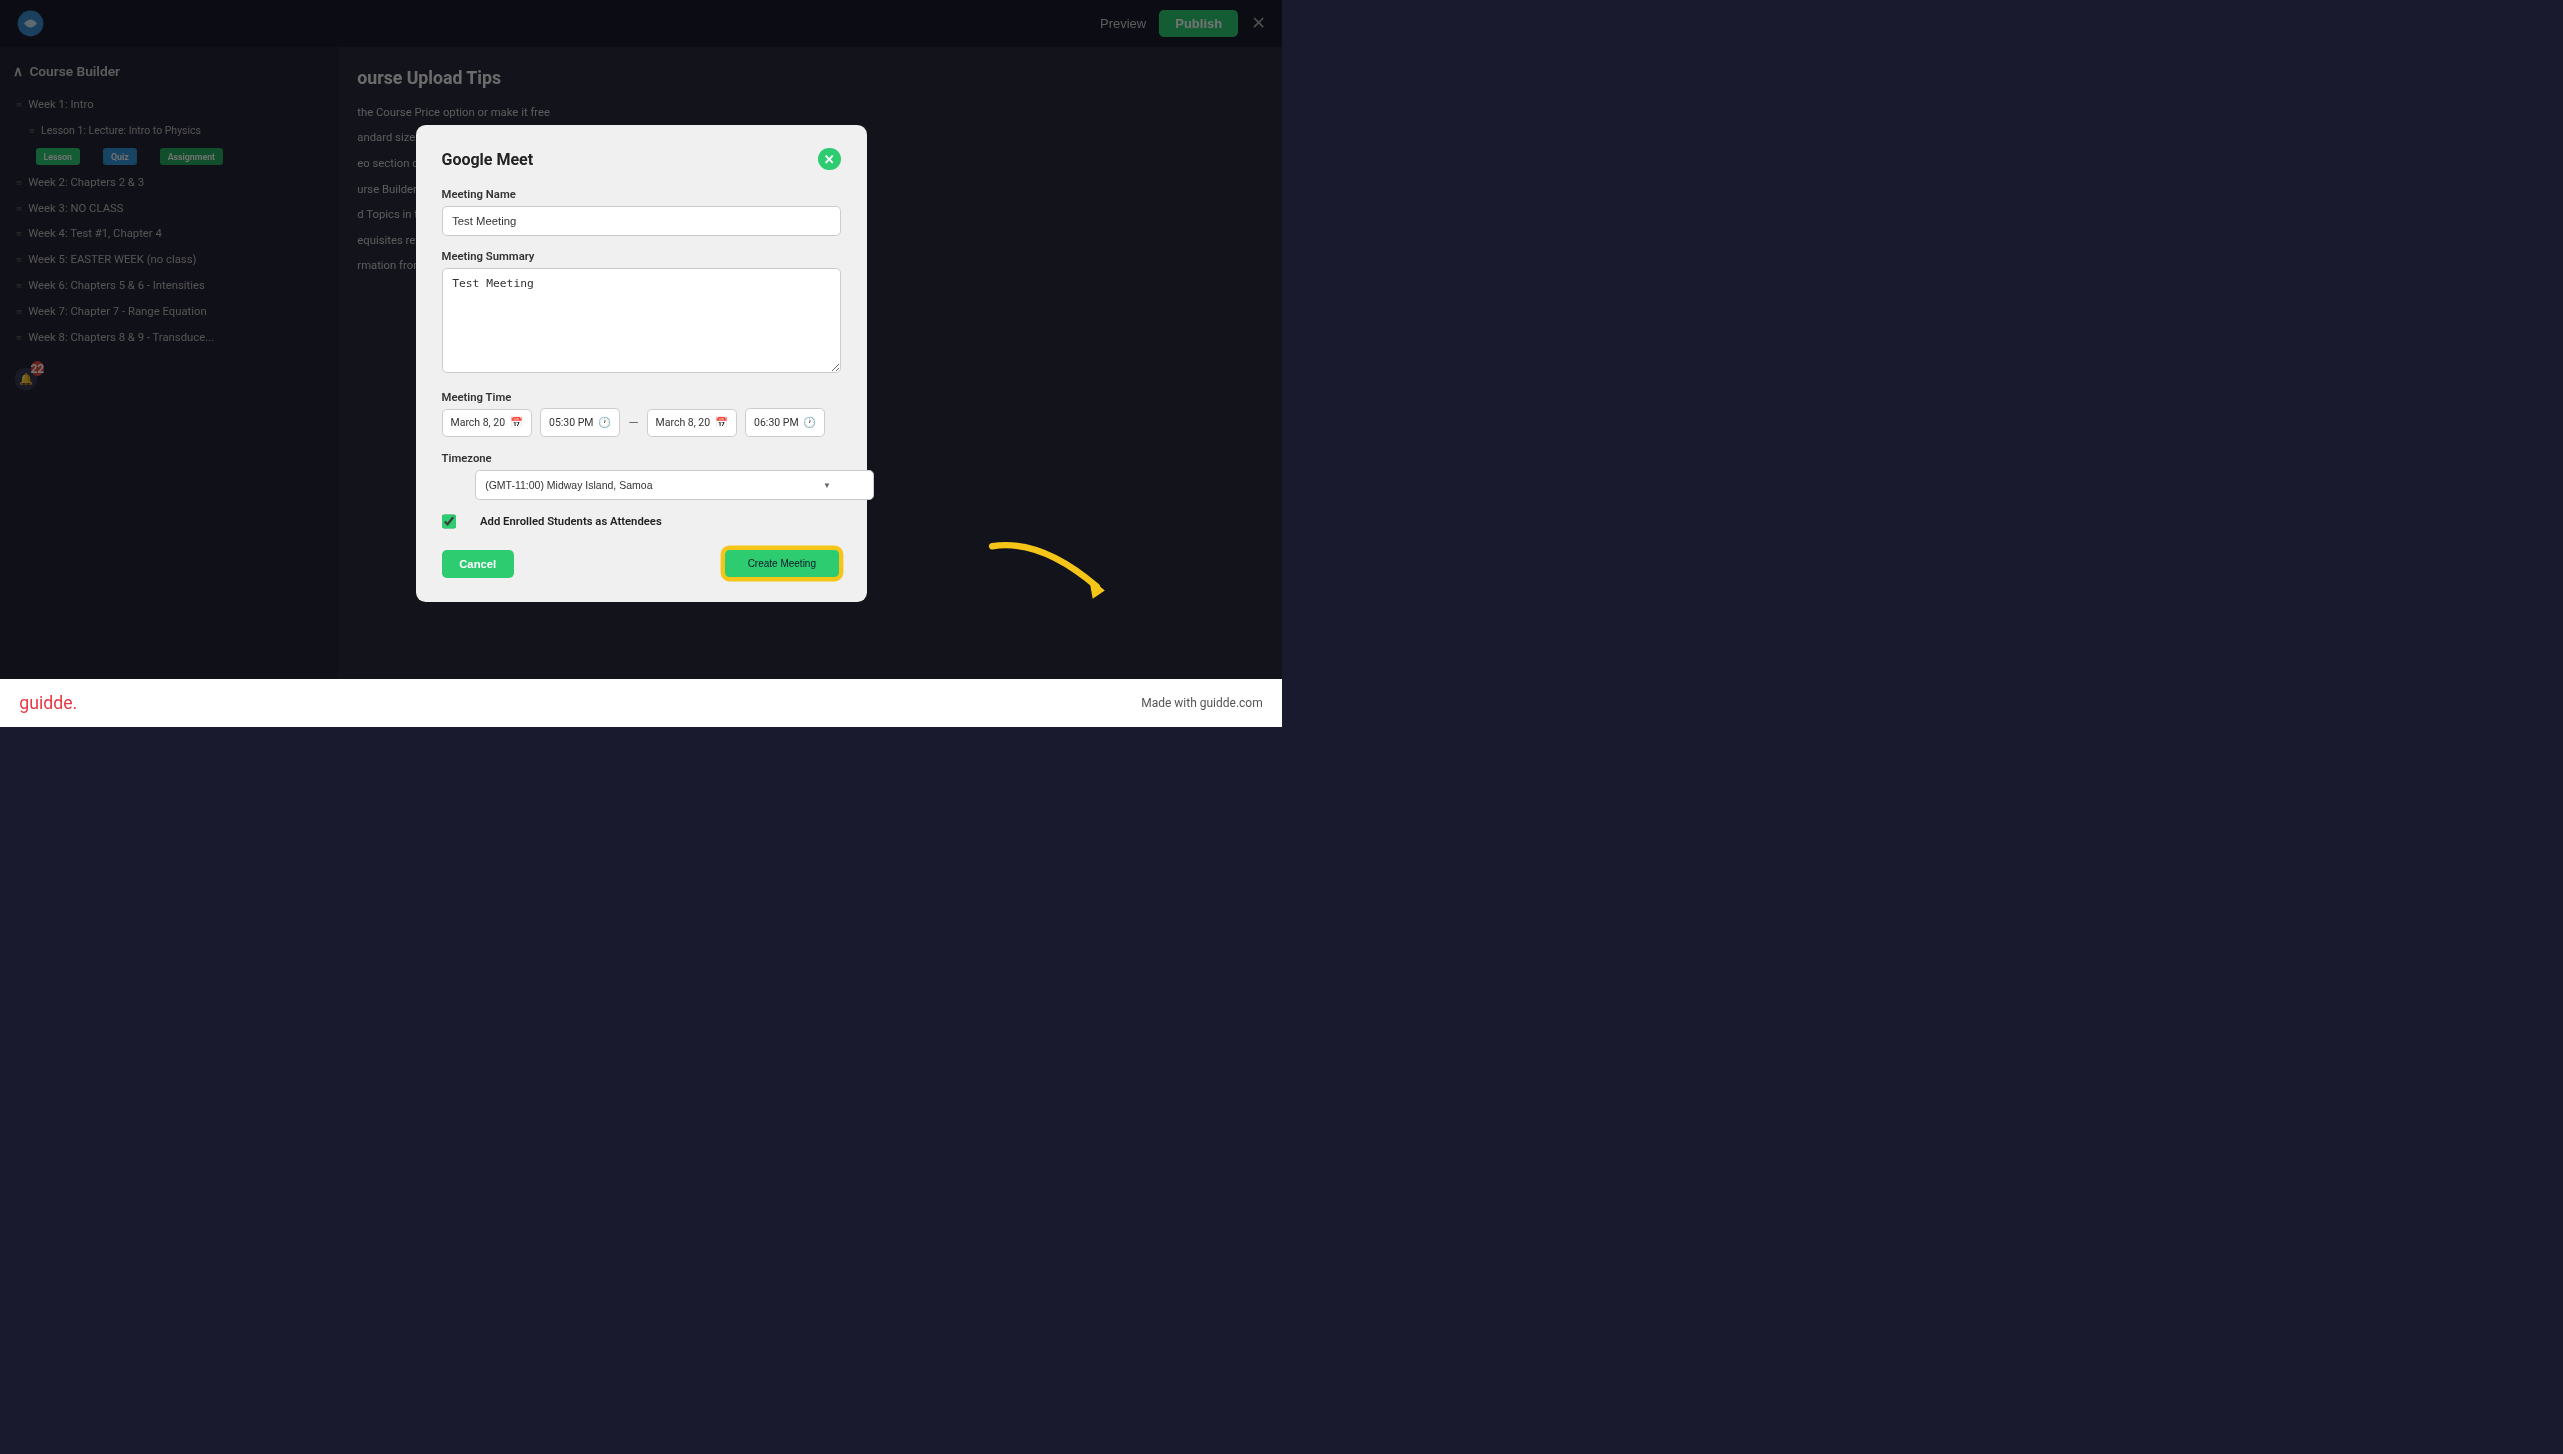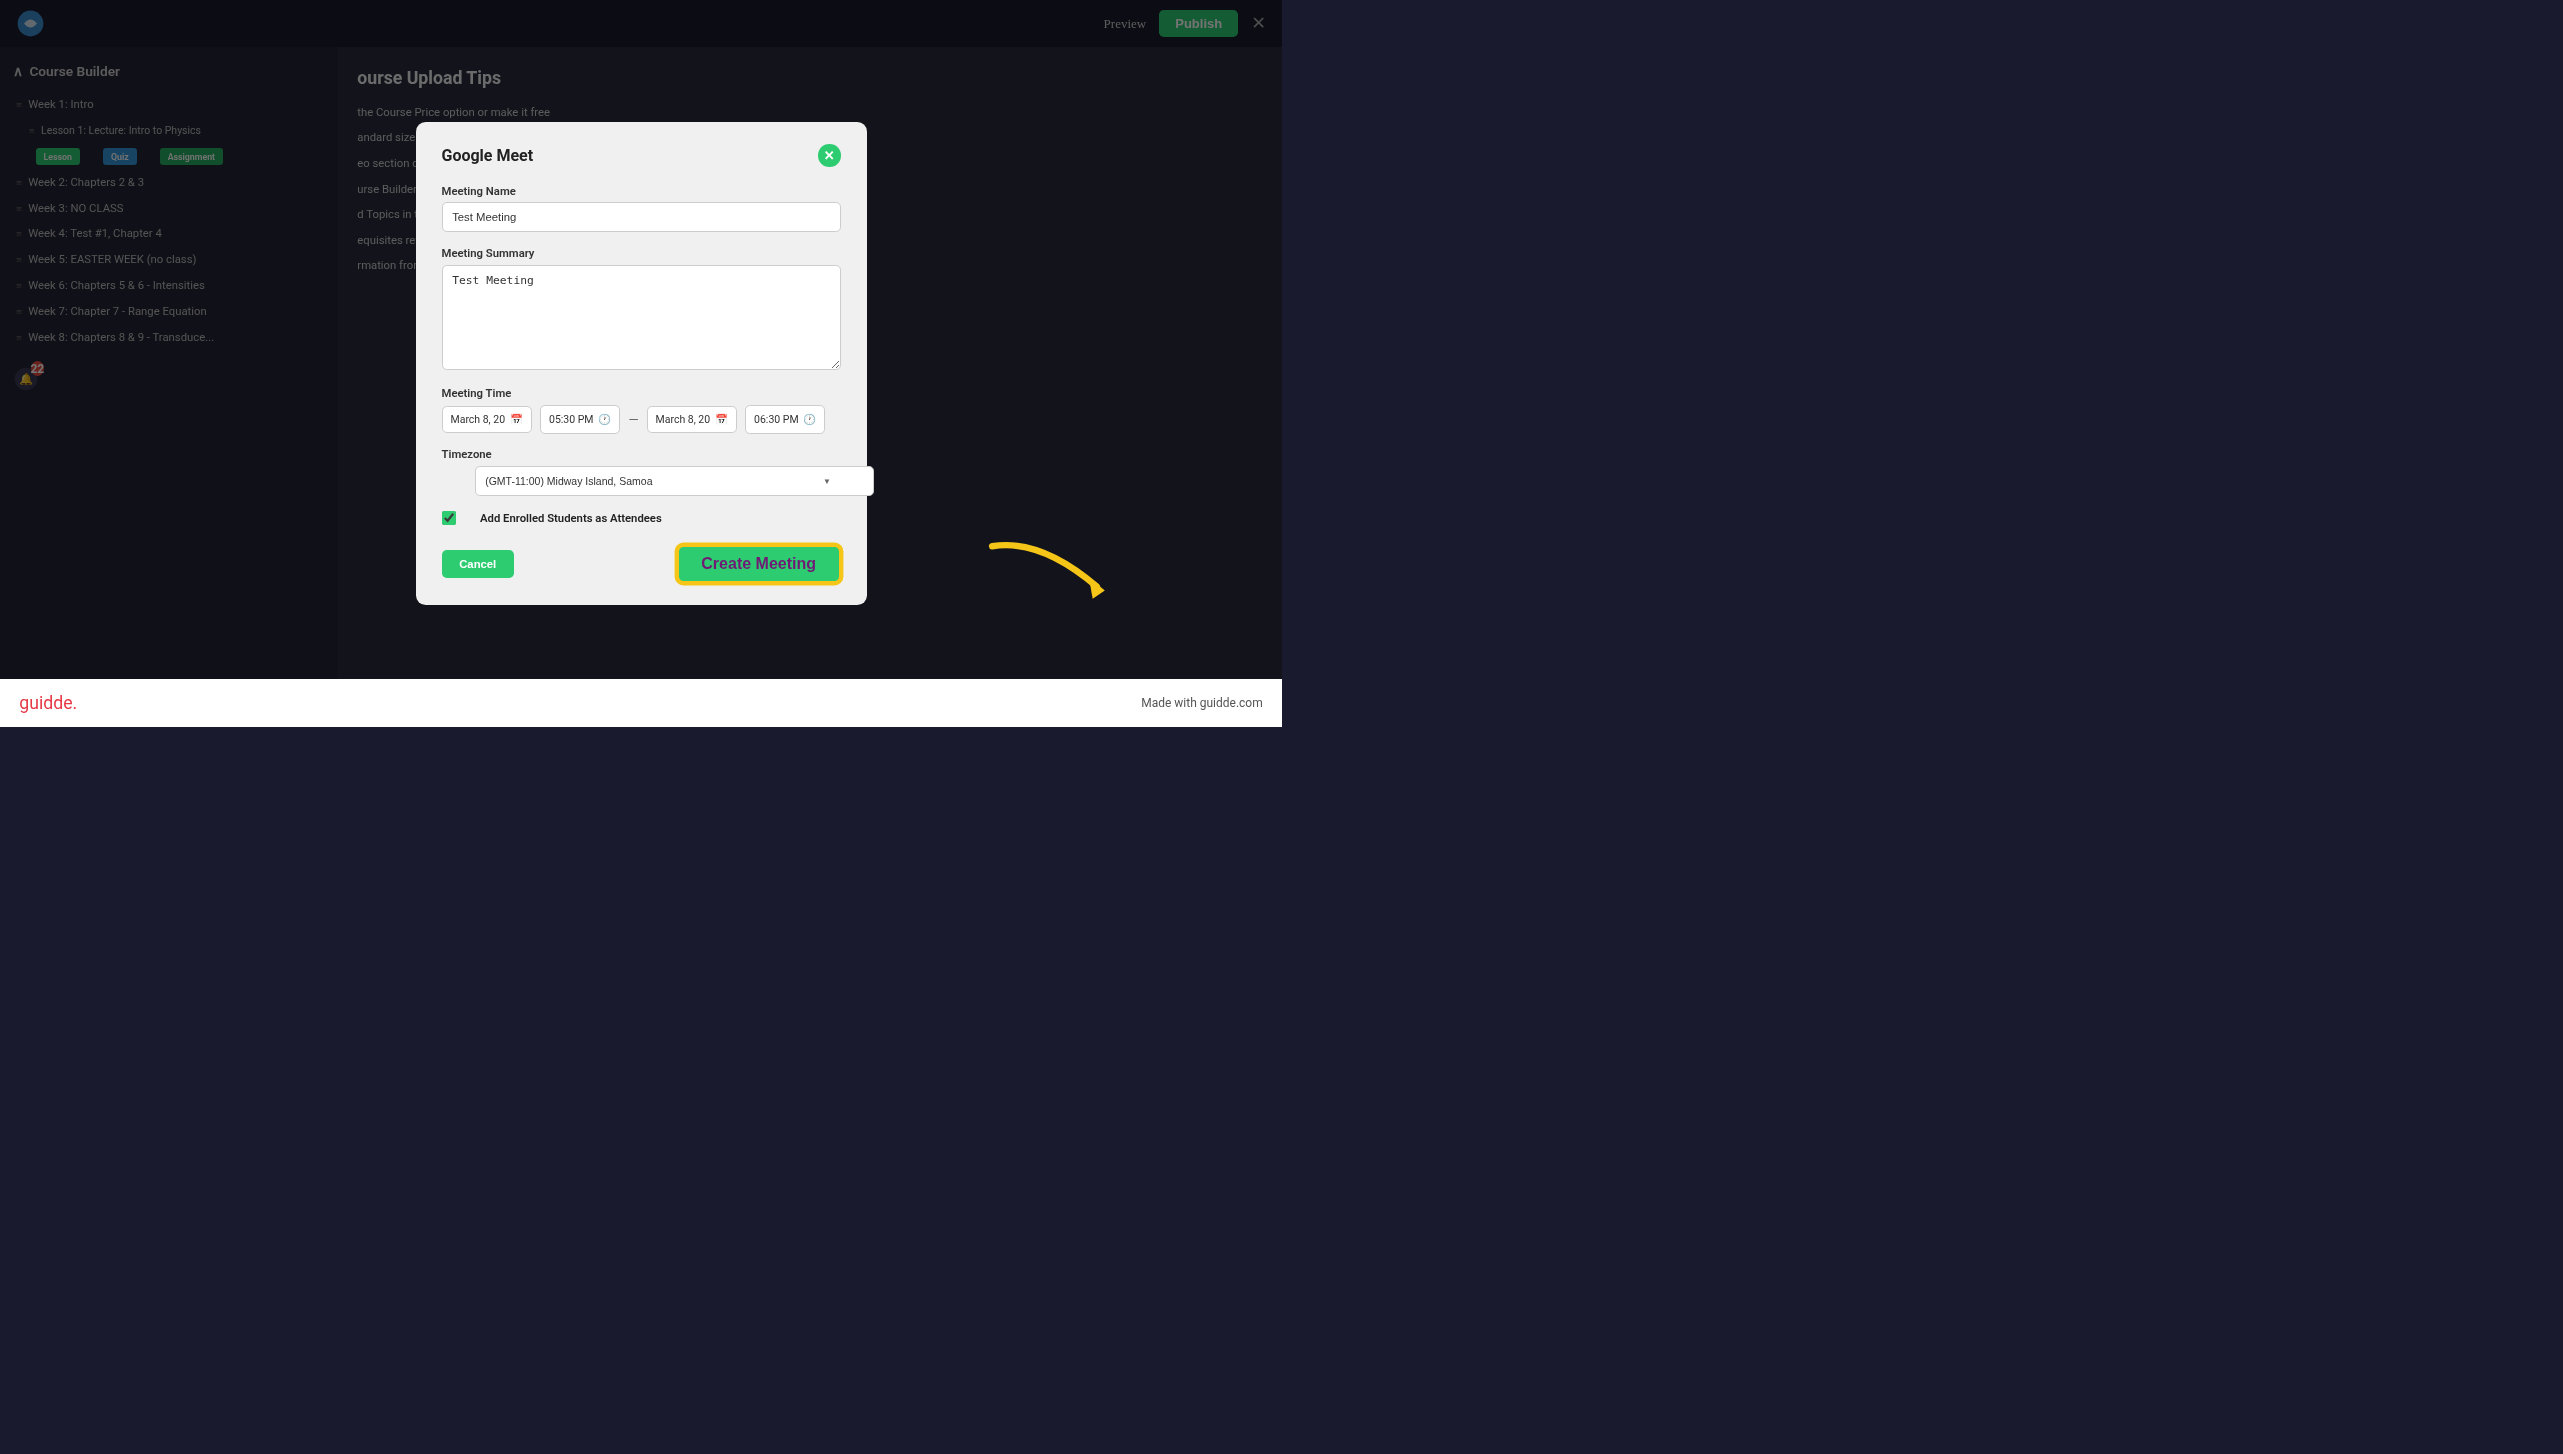"Preview" .preview-btn { font-family: Liberation Serif, serif -> none }
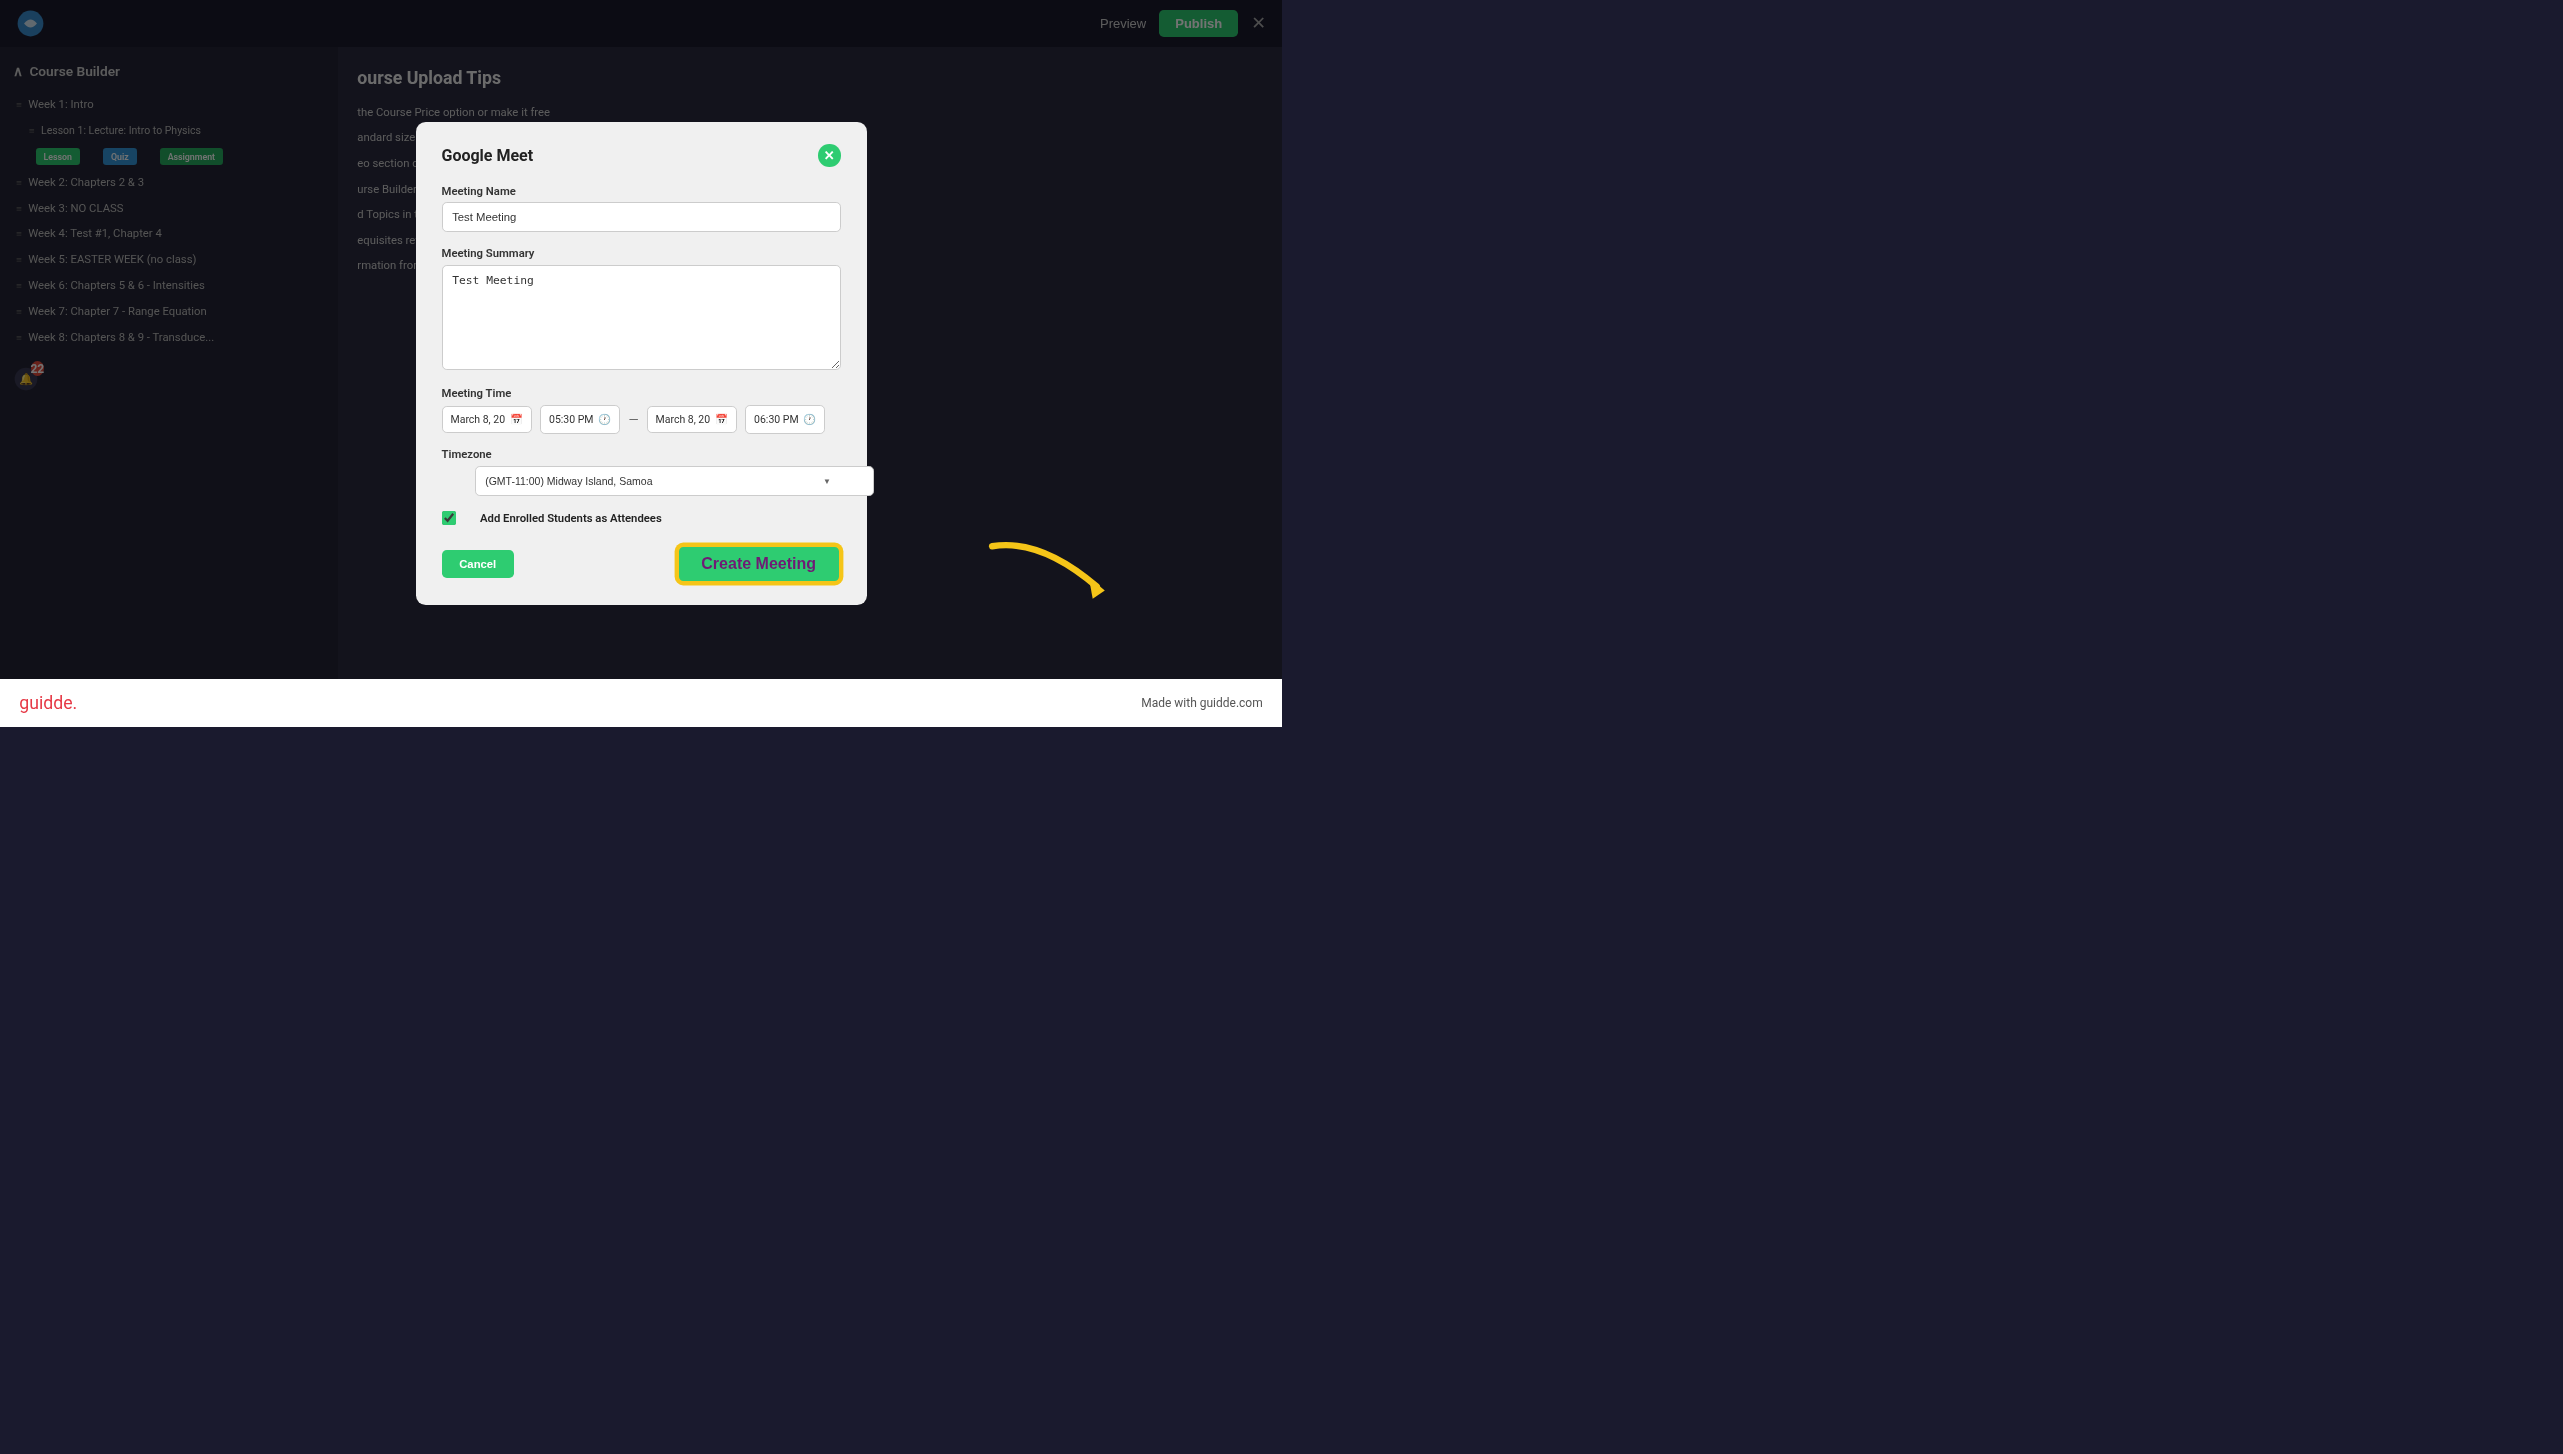"Create Meeting" .create-btn { color: #701a75 -> #0f172a; font-size: 16px -> 10px; font-weight: 700 -> 400 }
